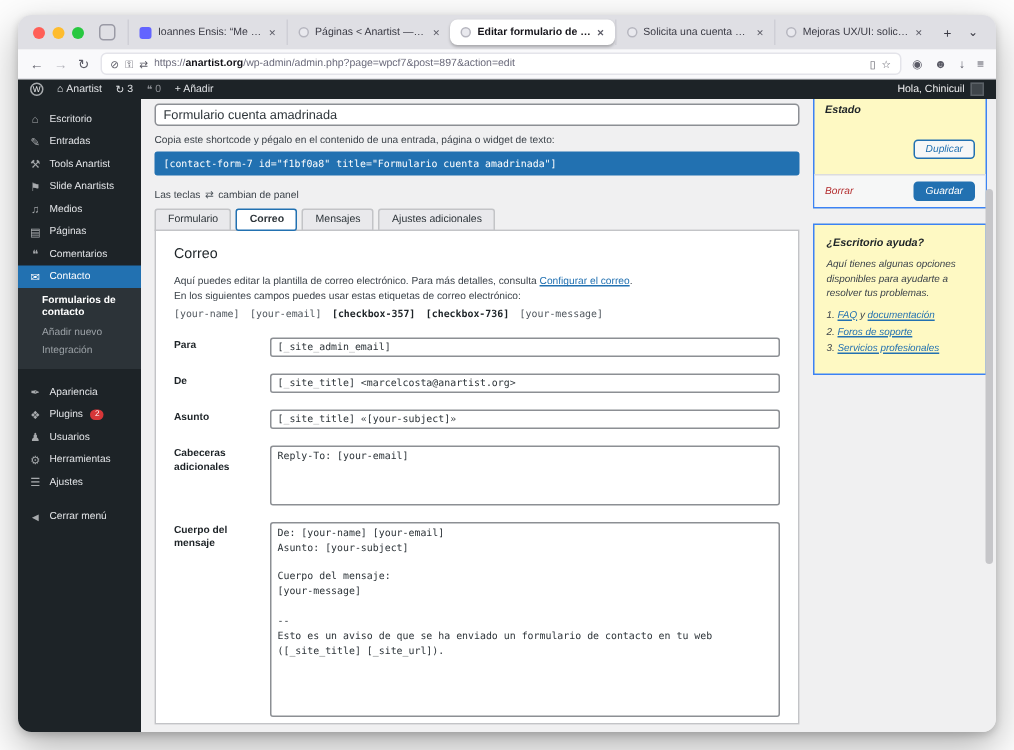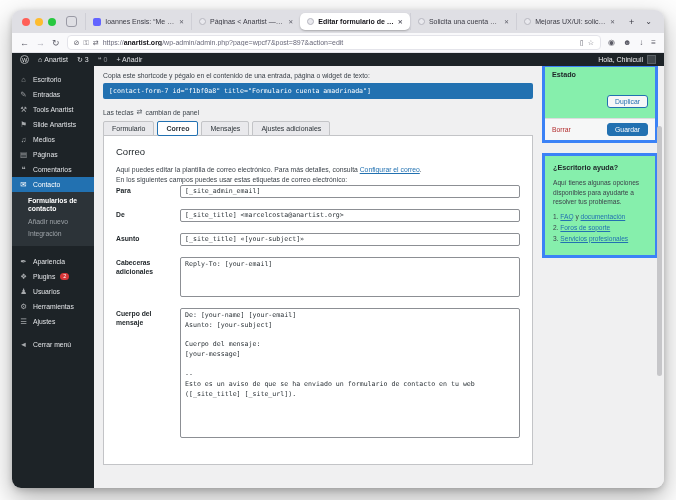"Formulario cuenta amadrinada" input.title-input { html: none -> <input> }
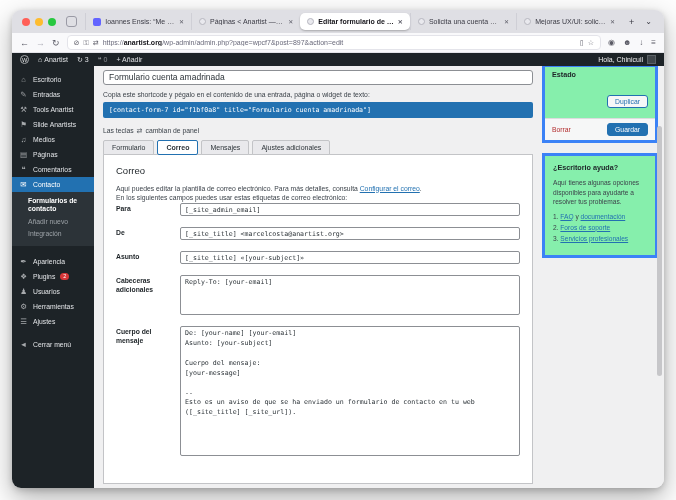"Estado" .metabox { background: #86efac -> #fef9c3; border: 3px solid #3b82f6 -> 1px solid #3b82f6; font-style: none -> italic }
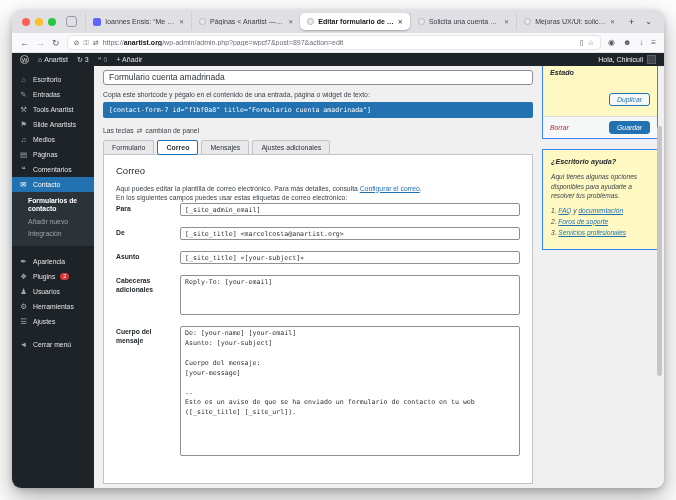"[your-name] [your-email] [checkbox-357]" div.tagline { html: none -> <div> <span>[your-name]</span> <span>[your-email]</span> <span>[checkbox-357]</span> <span>[checkbox-736]</span> <span>[your-message]</span> </div> }
